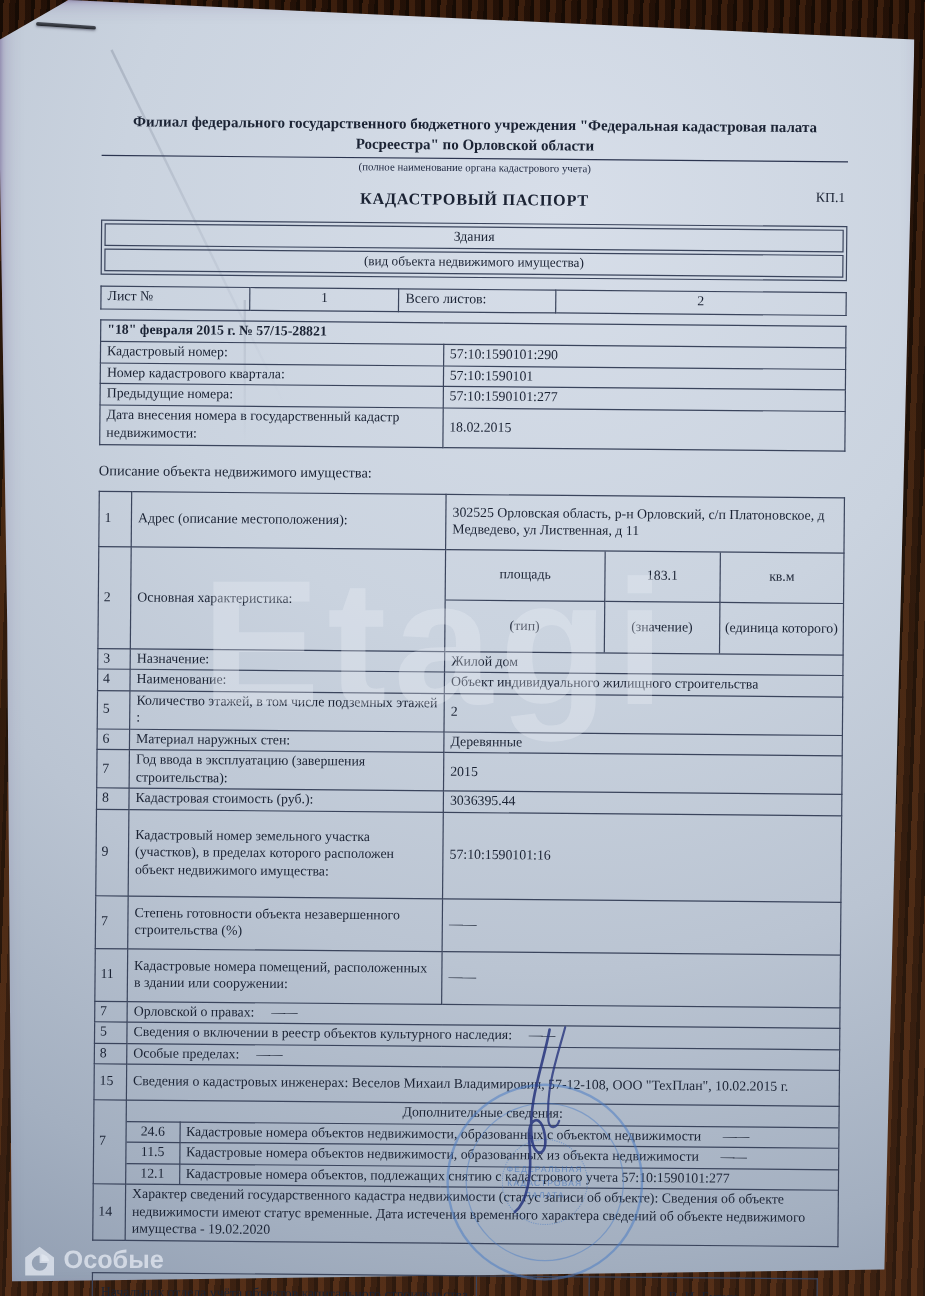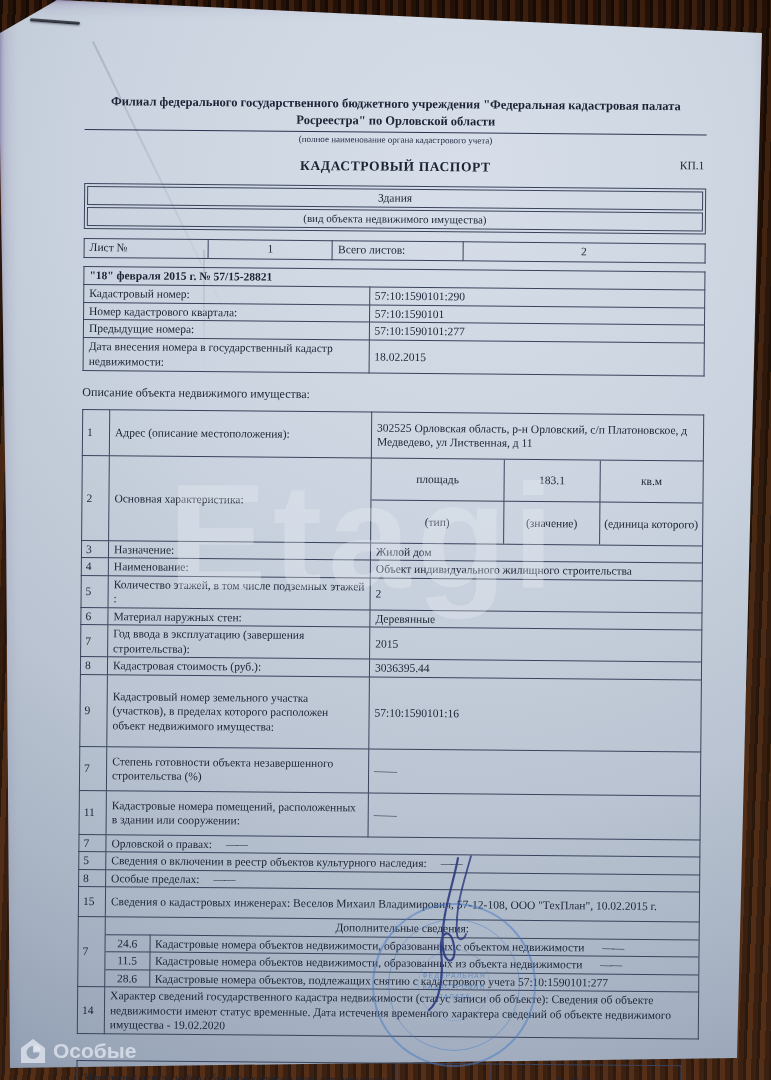"28.6" td { text: 28.6 -> 12.1 }
